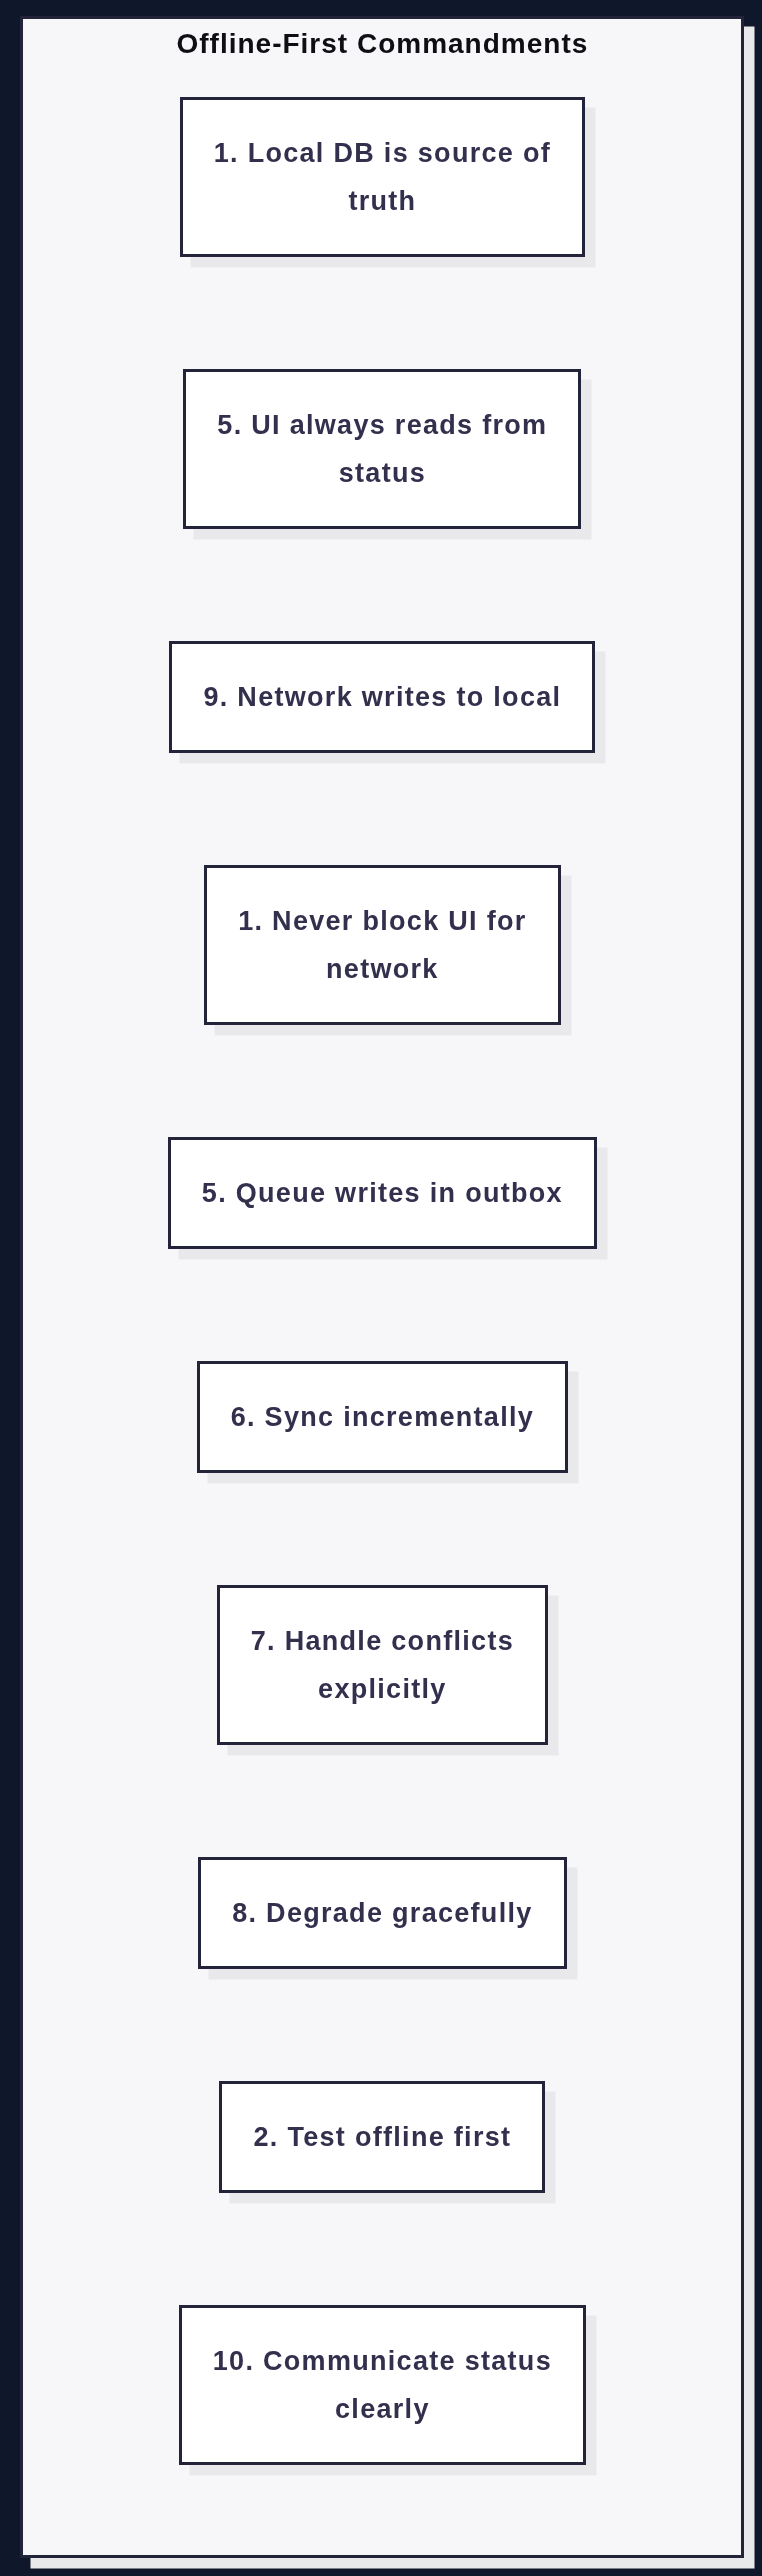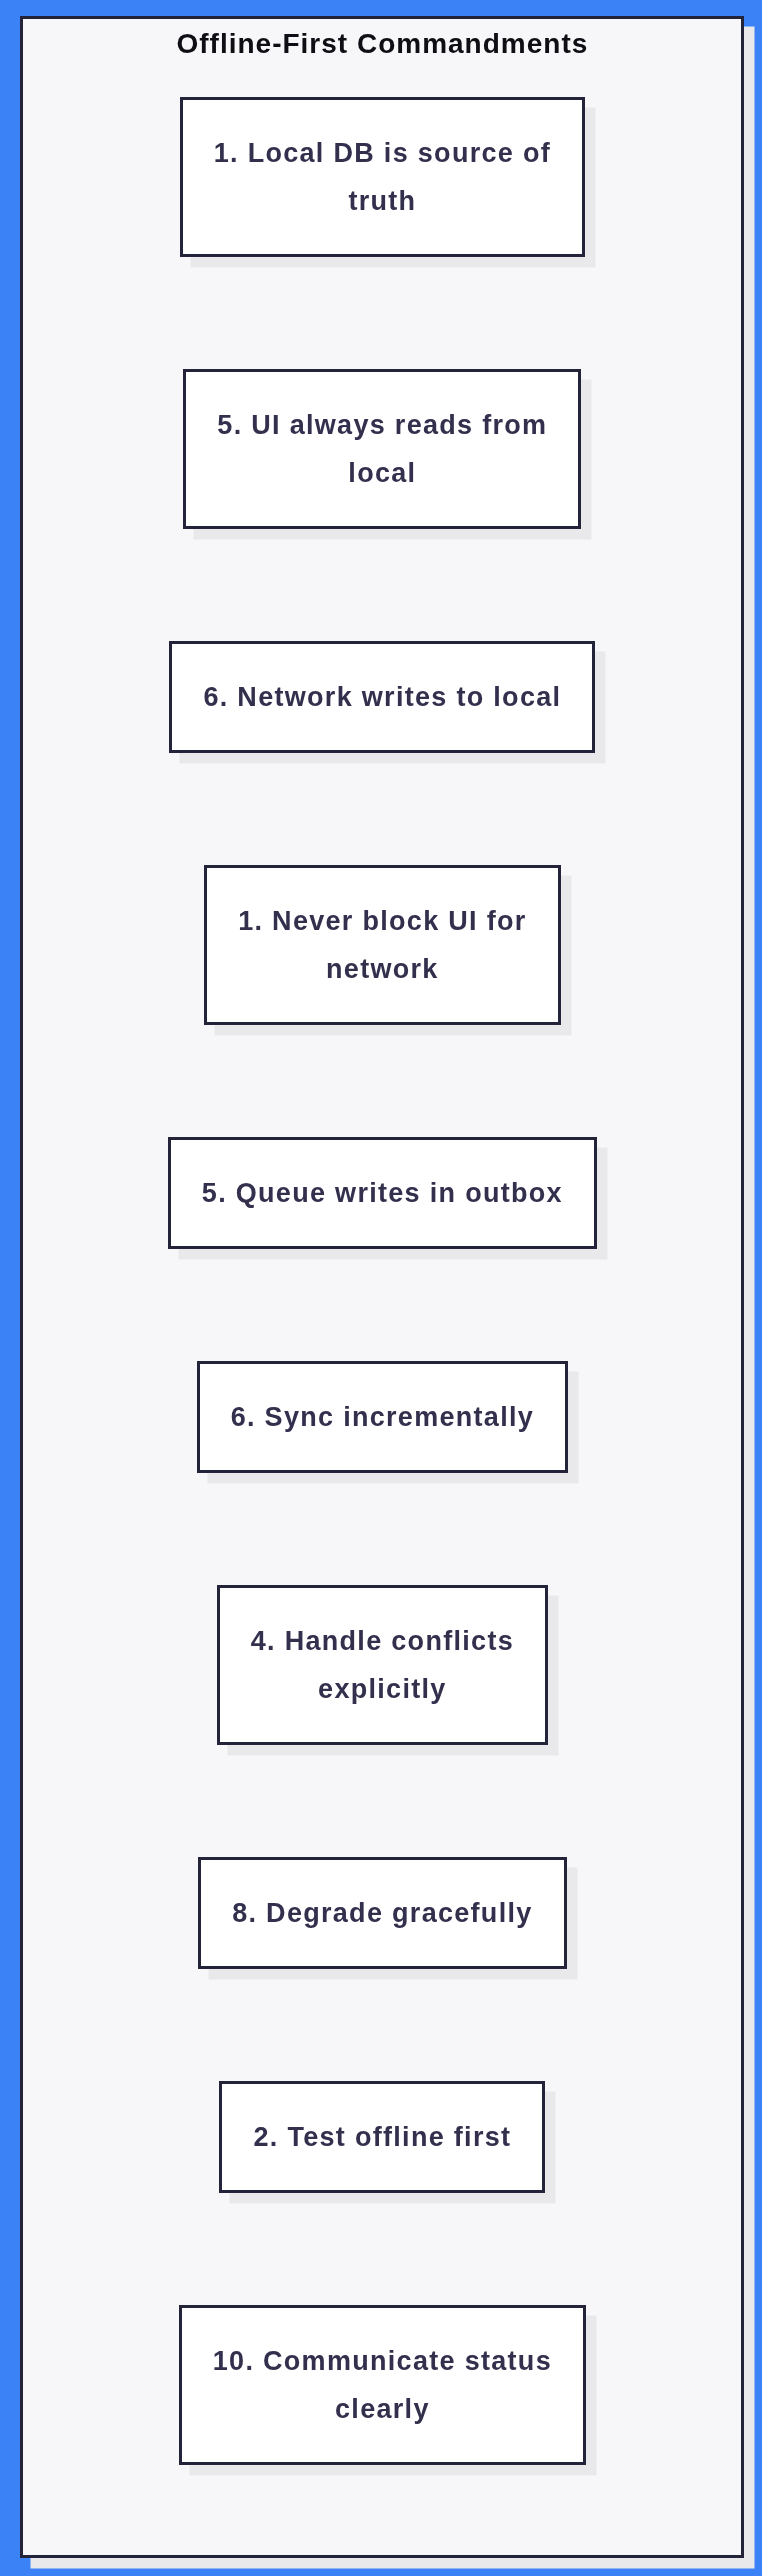"Offline-First Commandments" .page { background: #3b82f6 -> #0f172a }
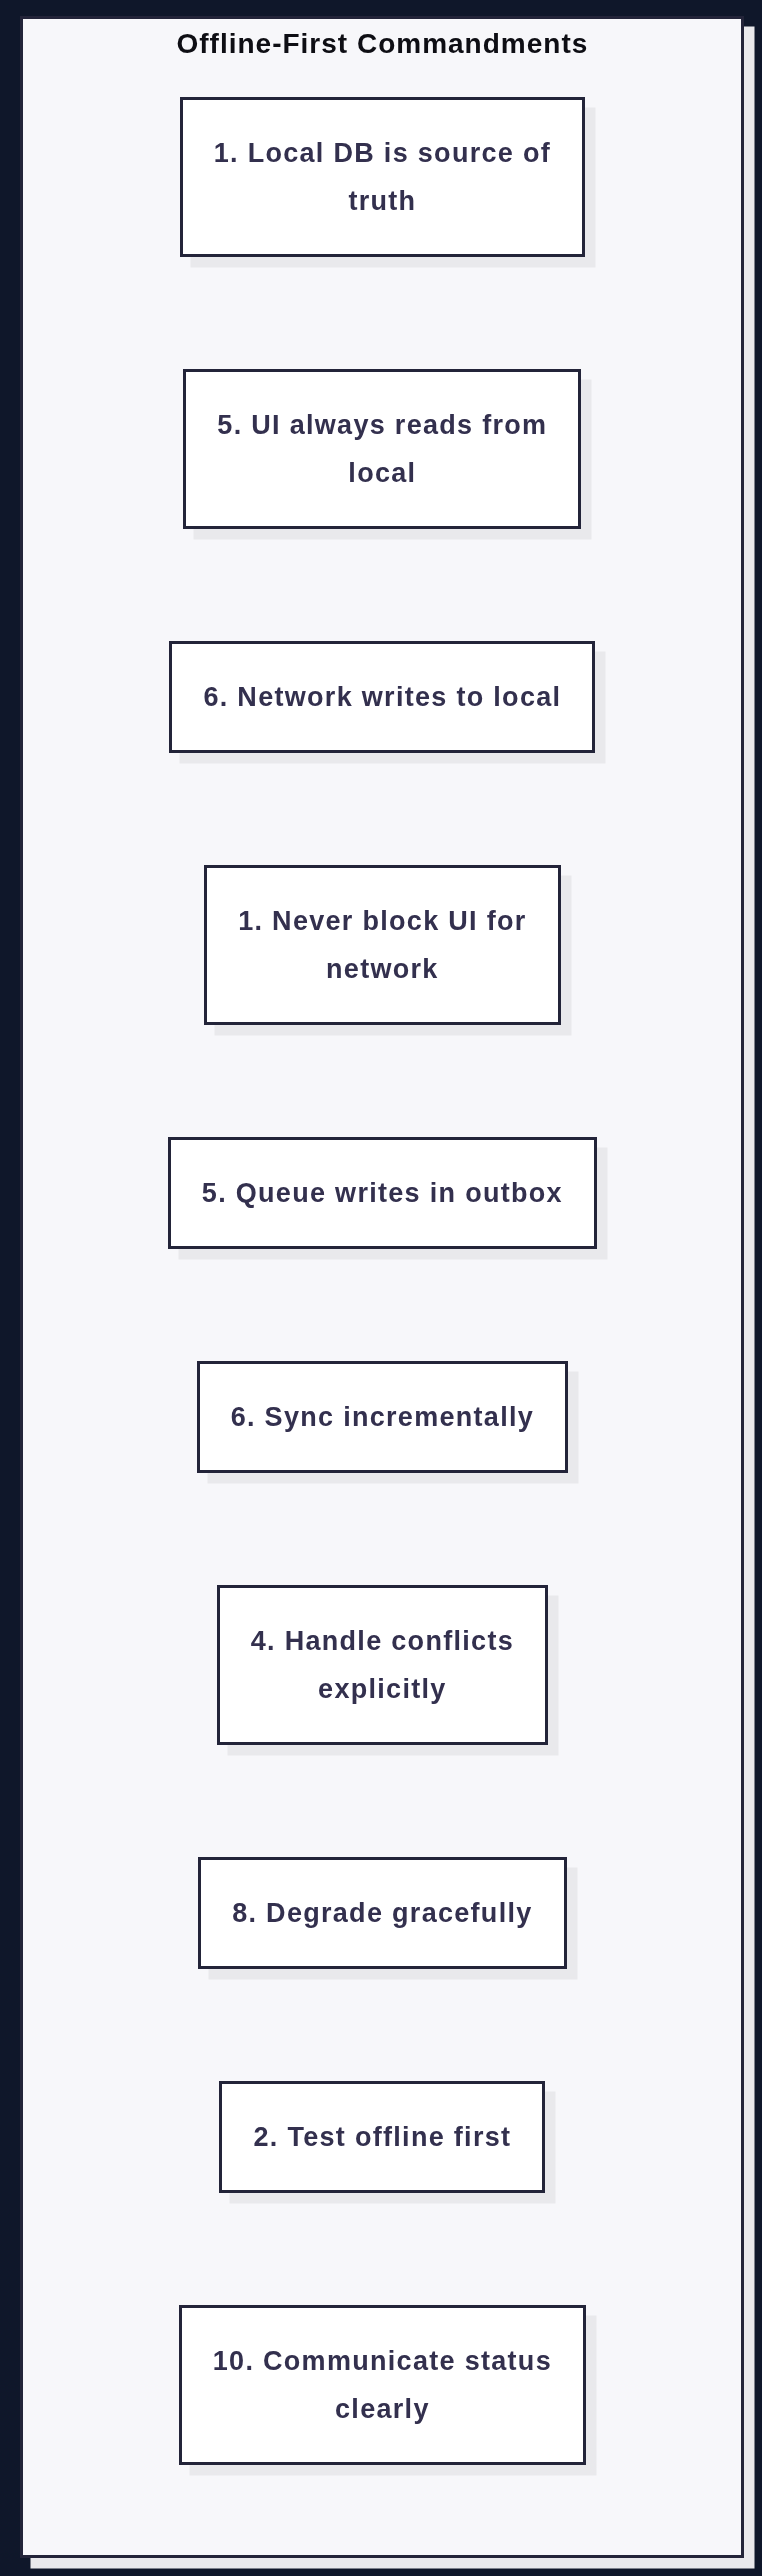"local" div.node-line { text: local -> status }
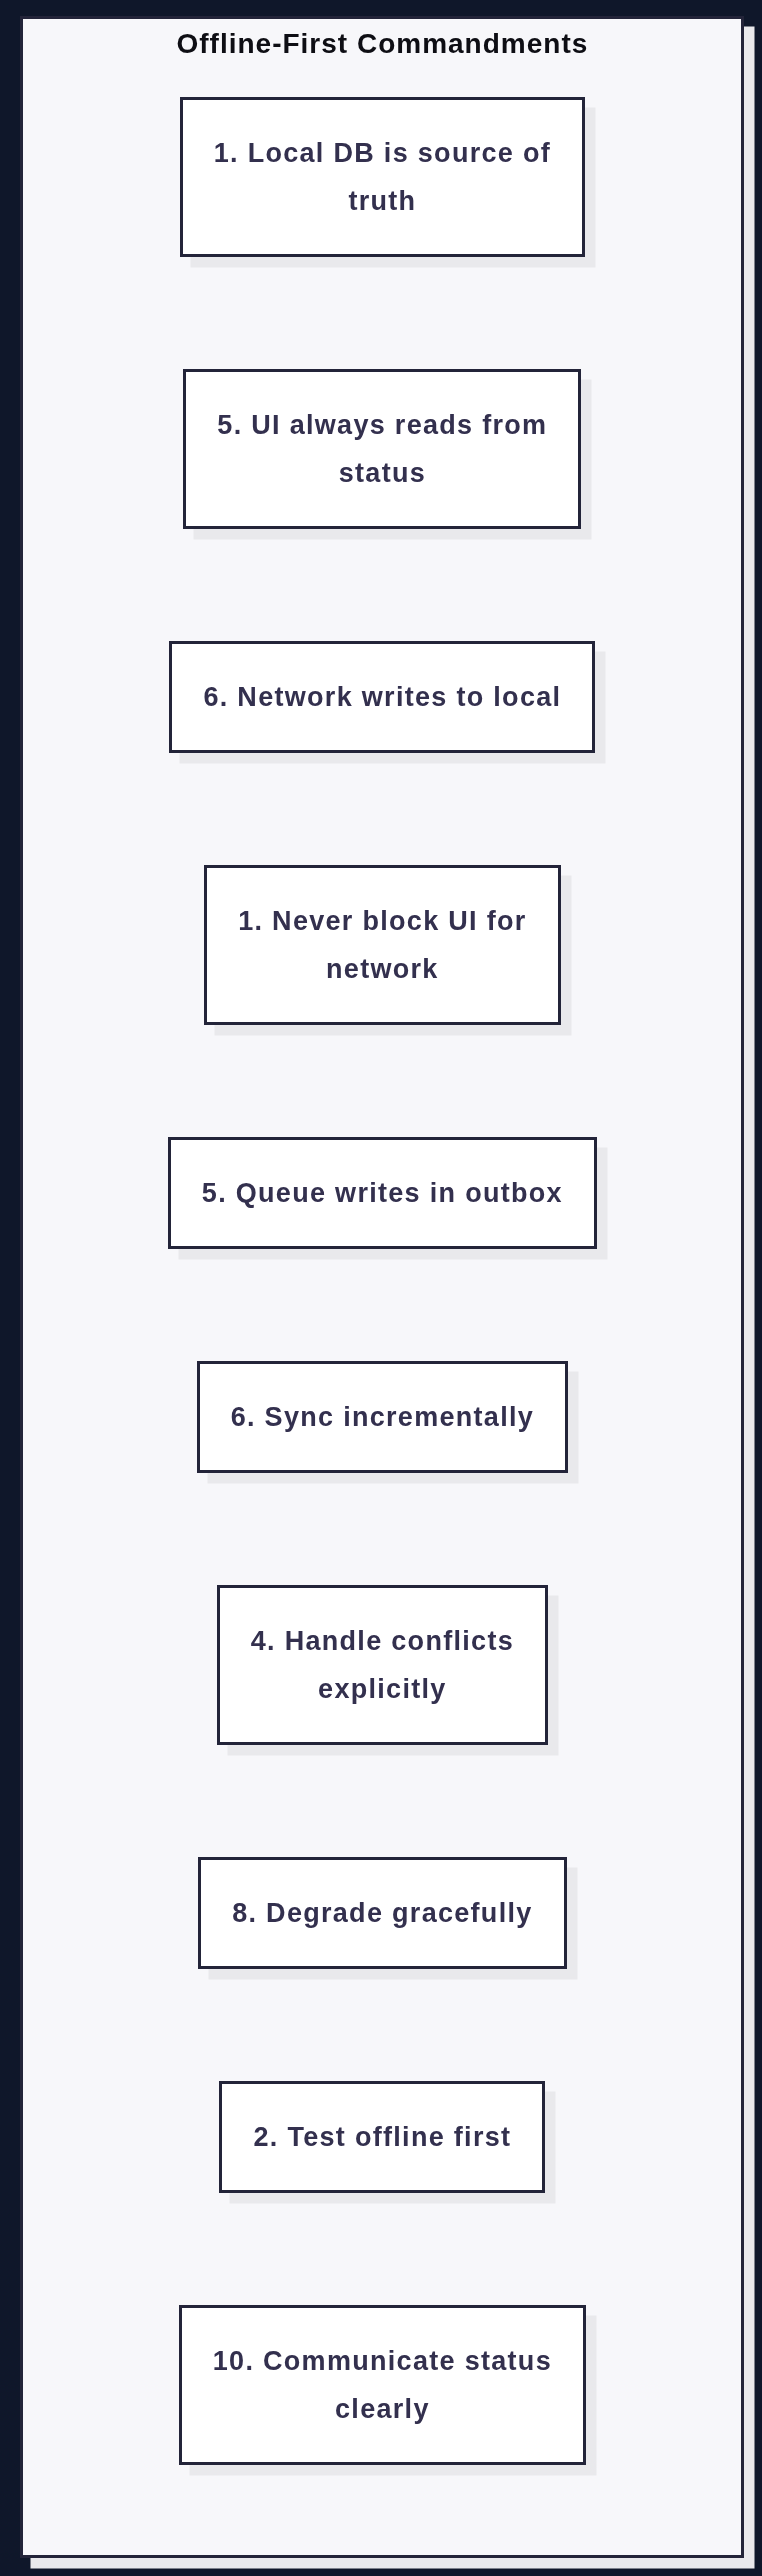"6. Network writes to local" div.node-line { text: 6 -> 9 }
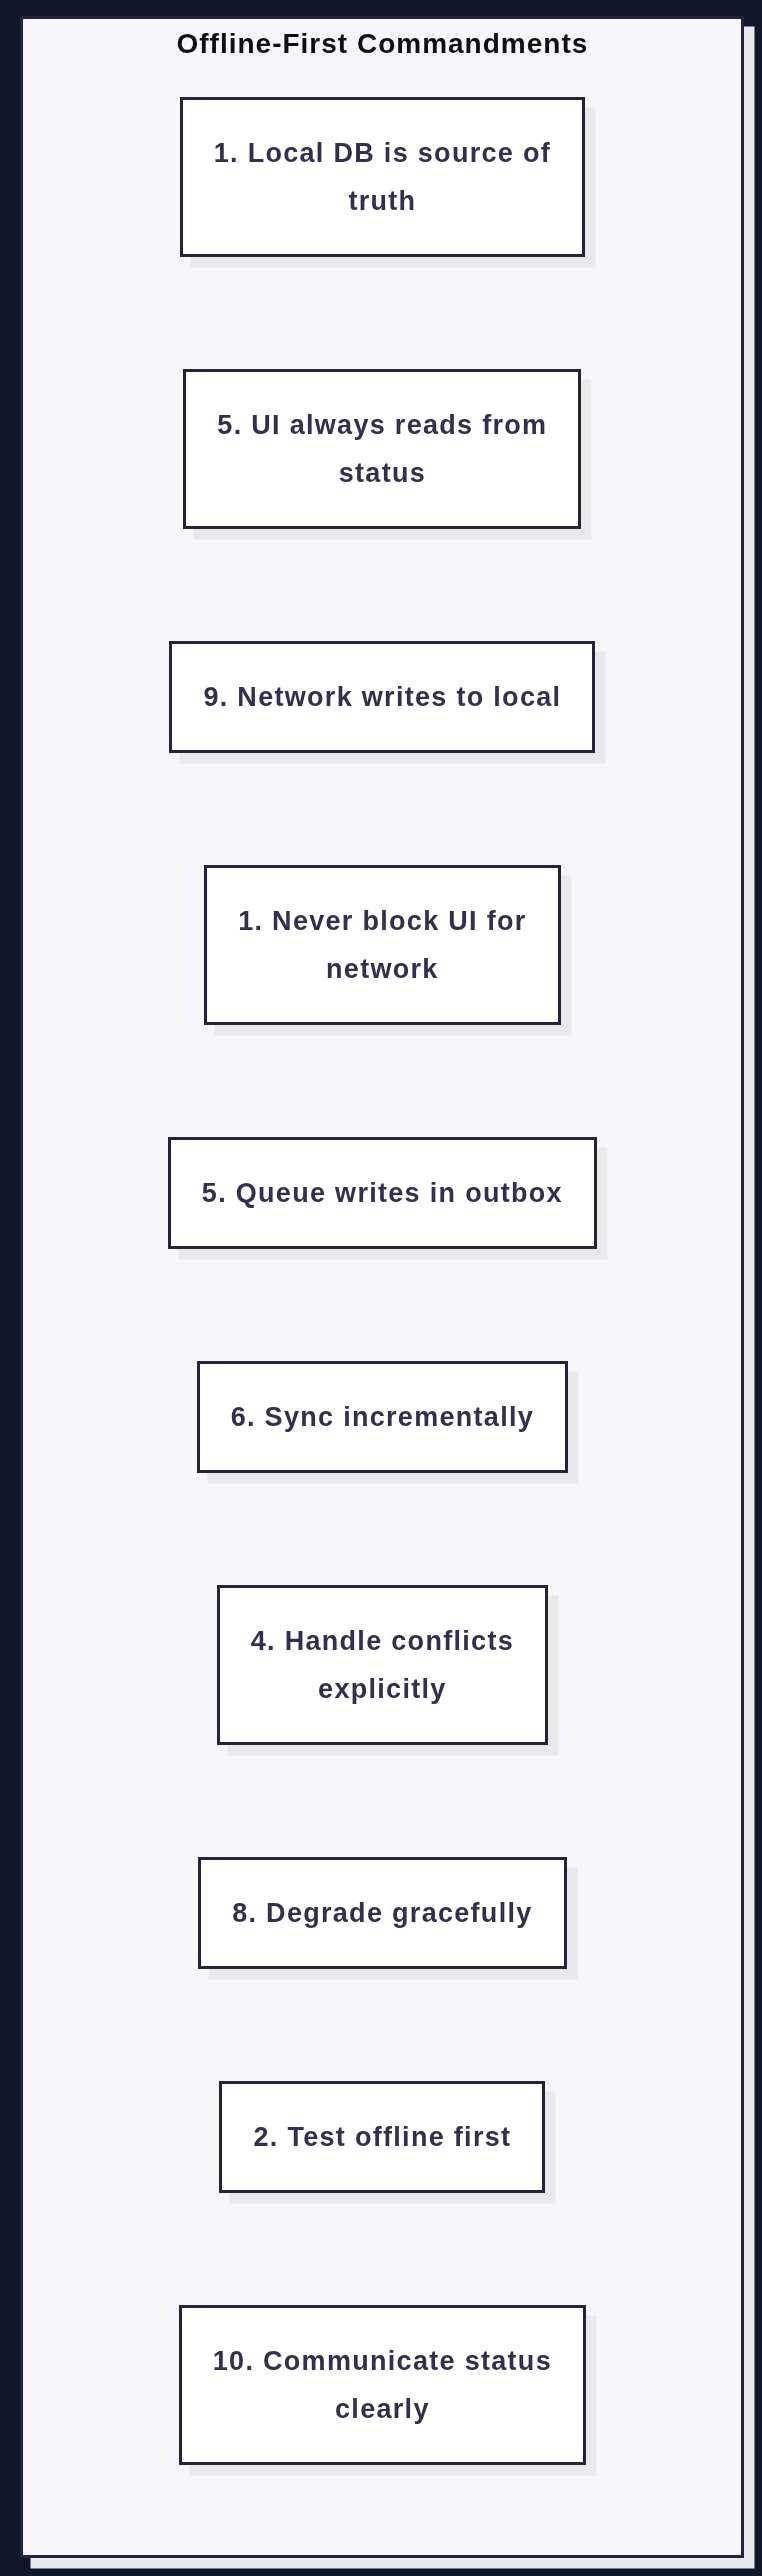"4. Handle conflicts" div.node-line { text: 4 -> 7 }
